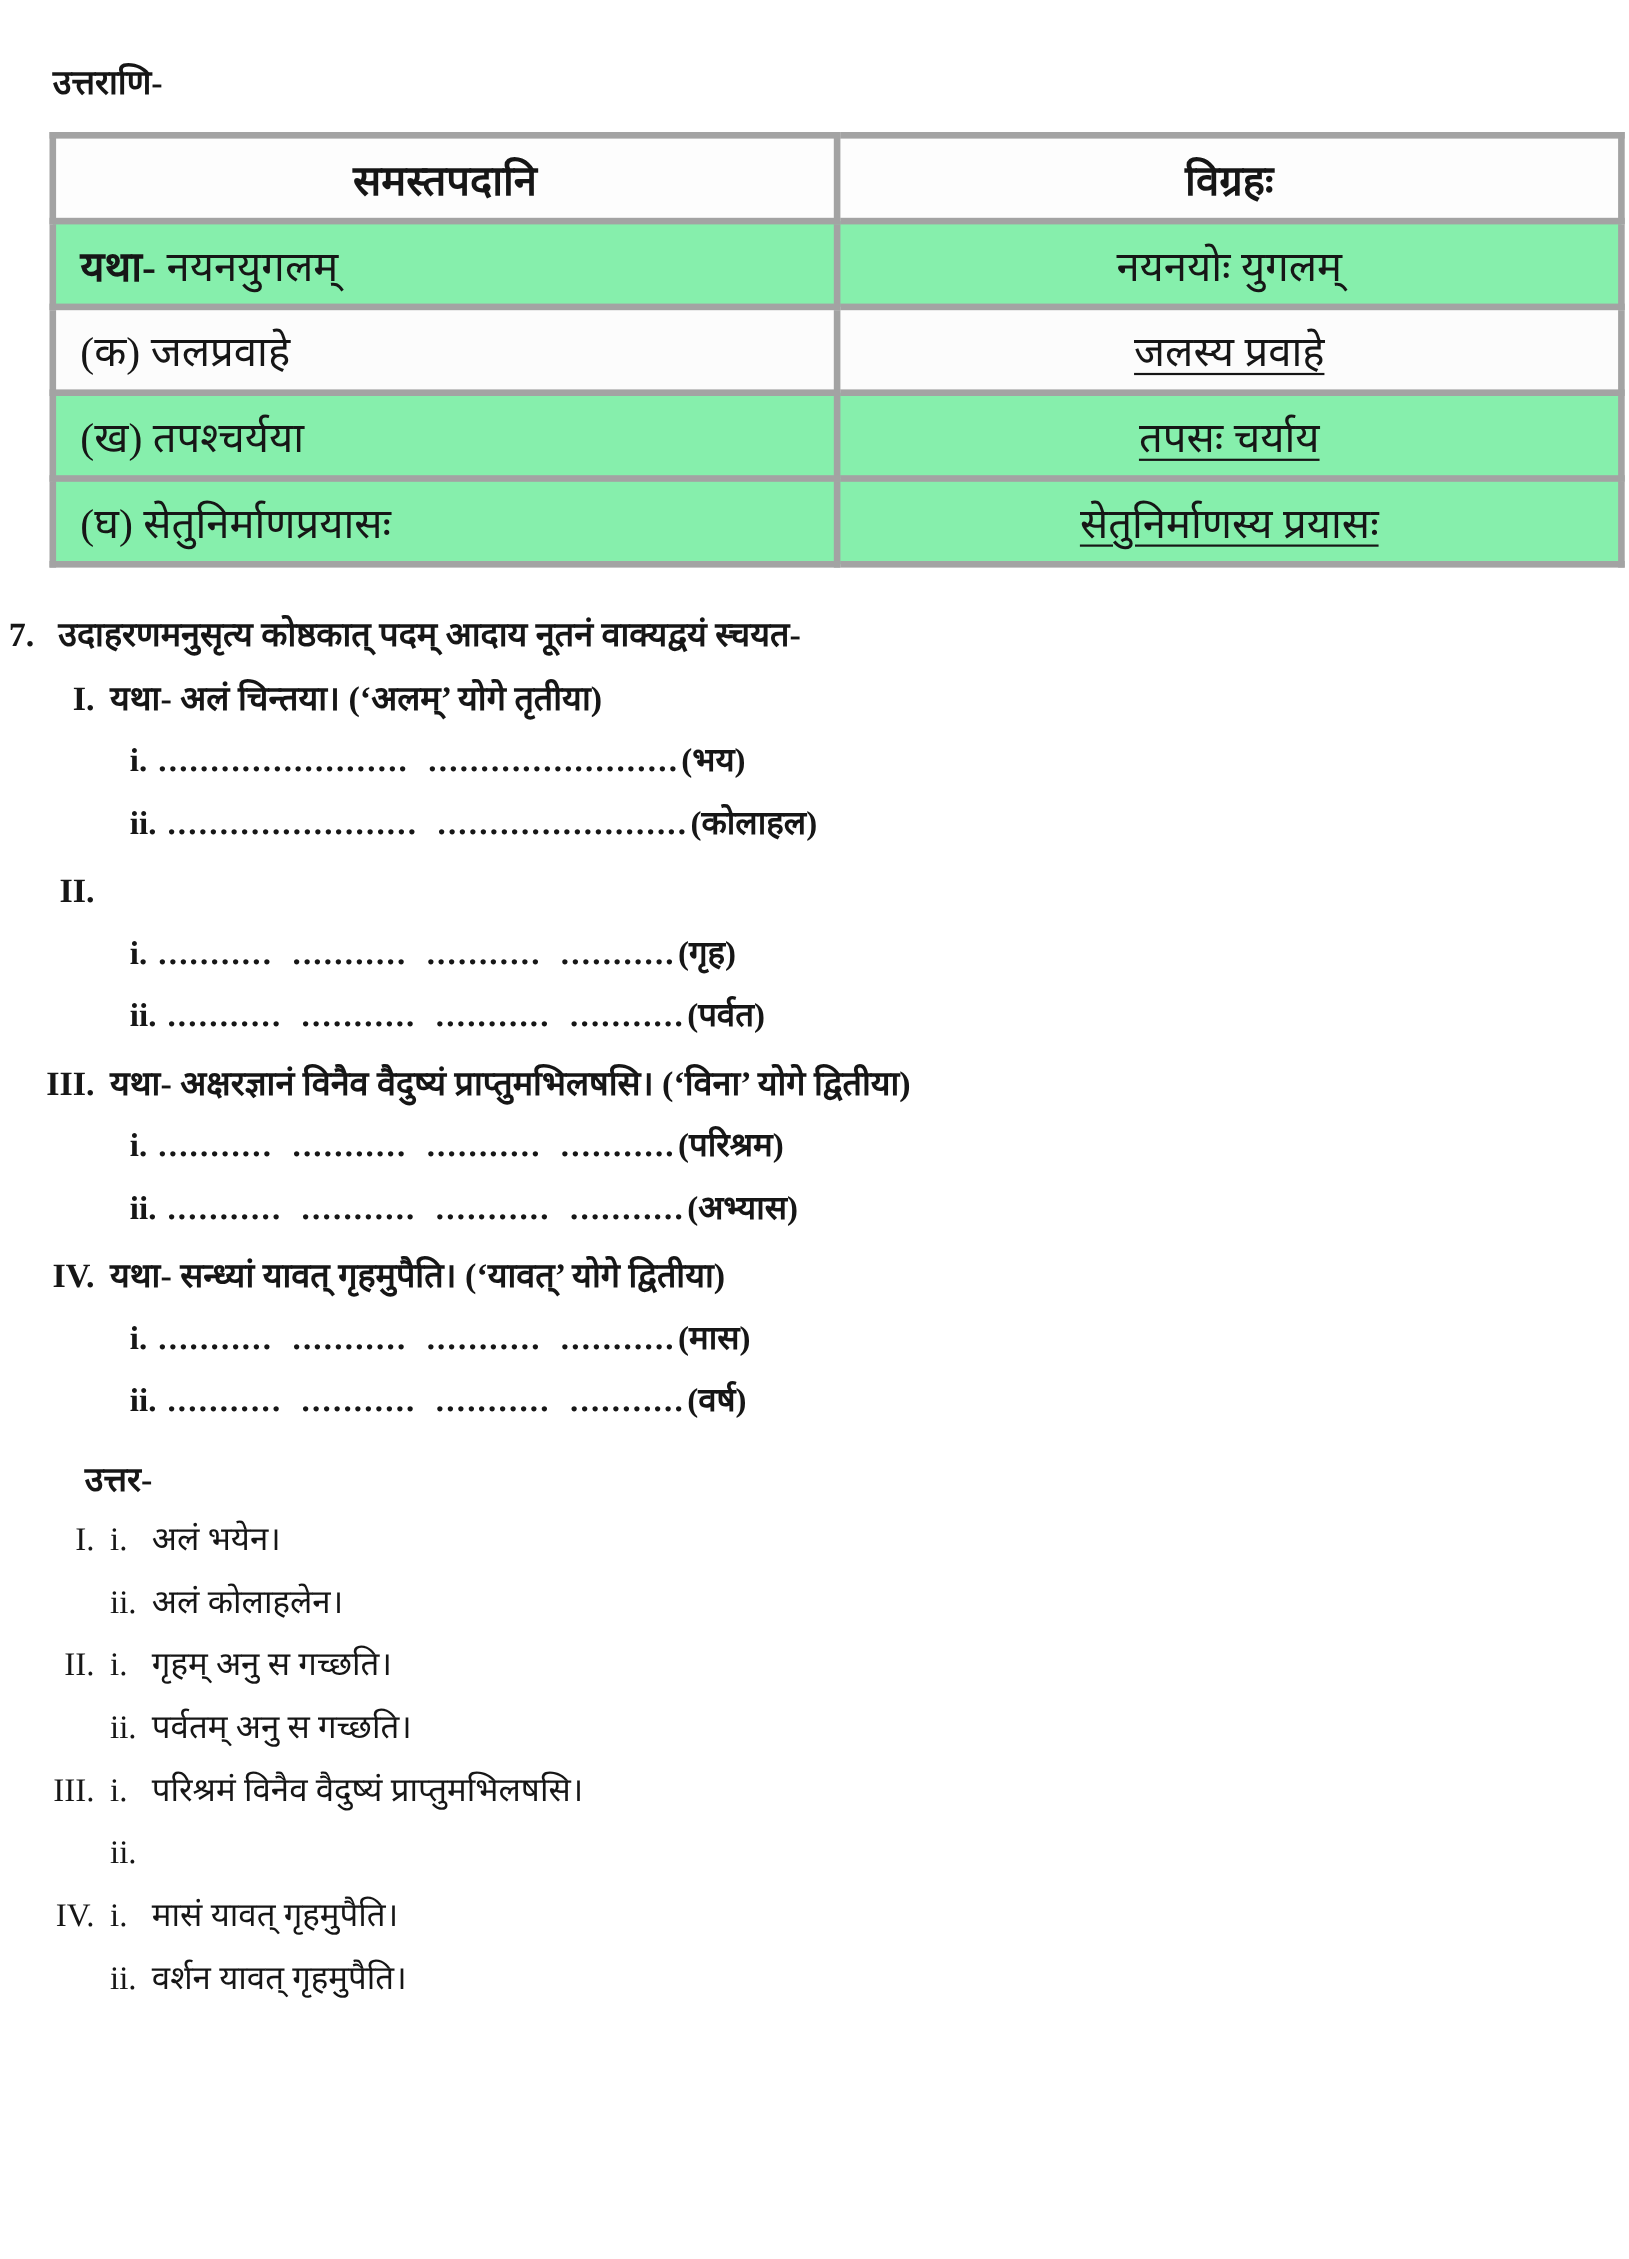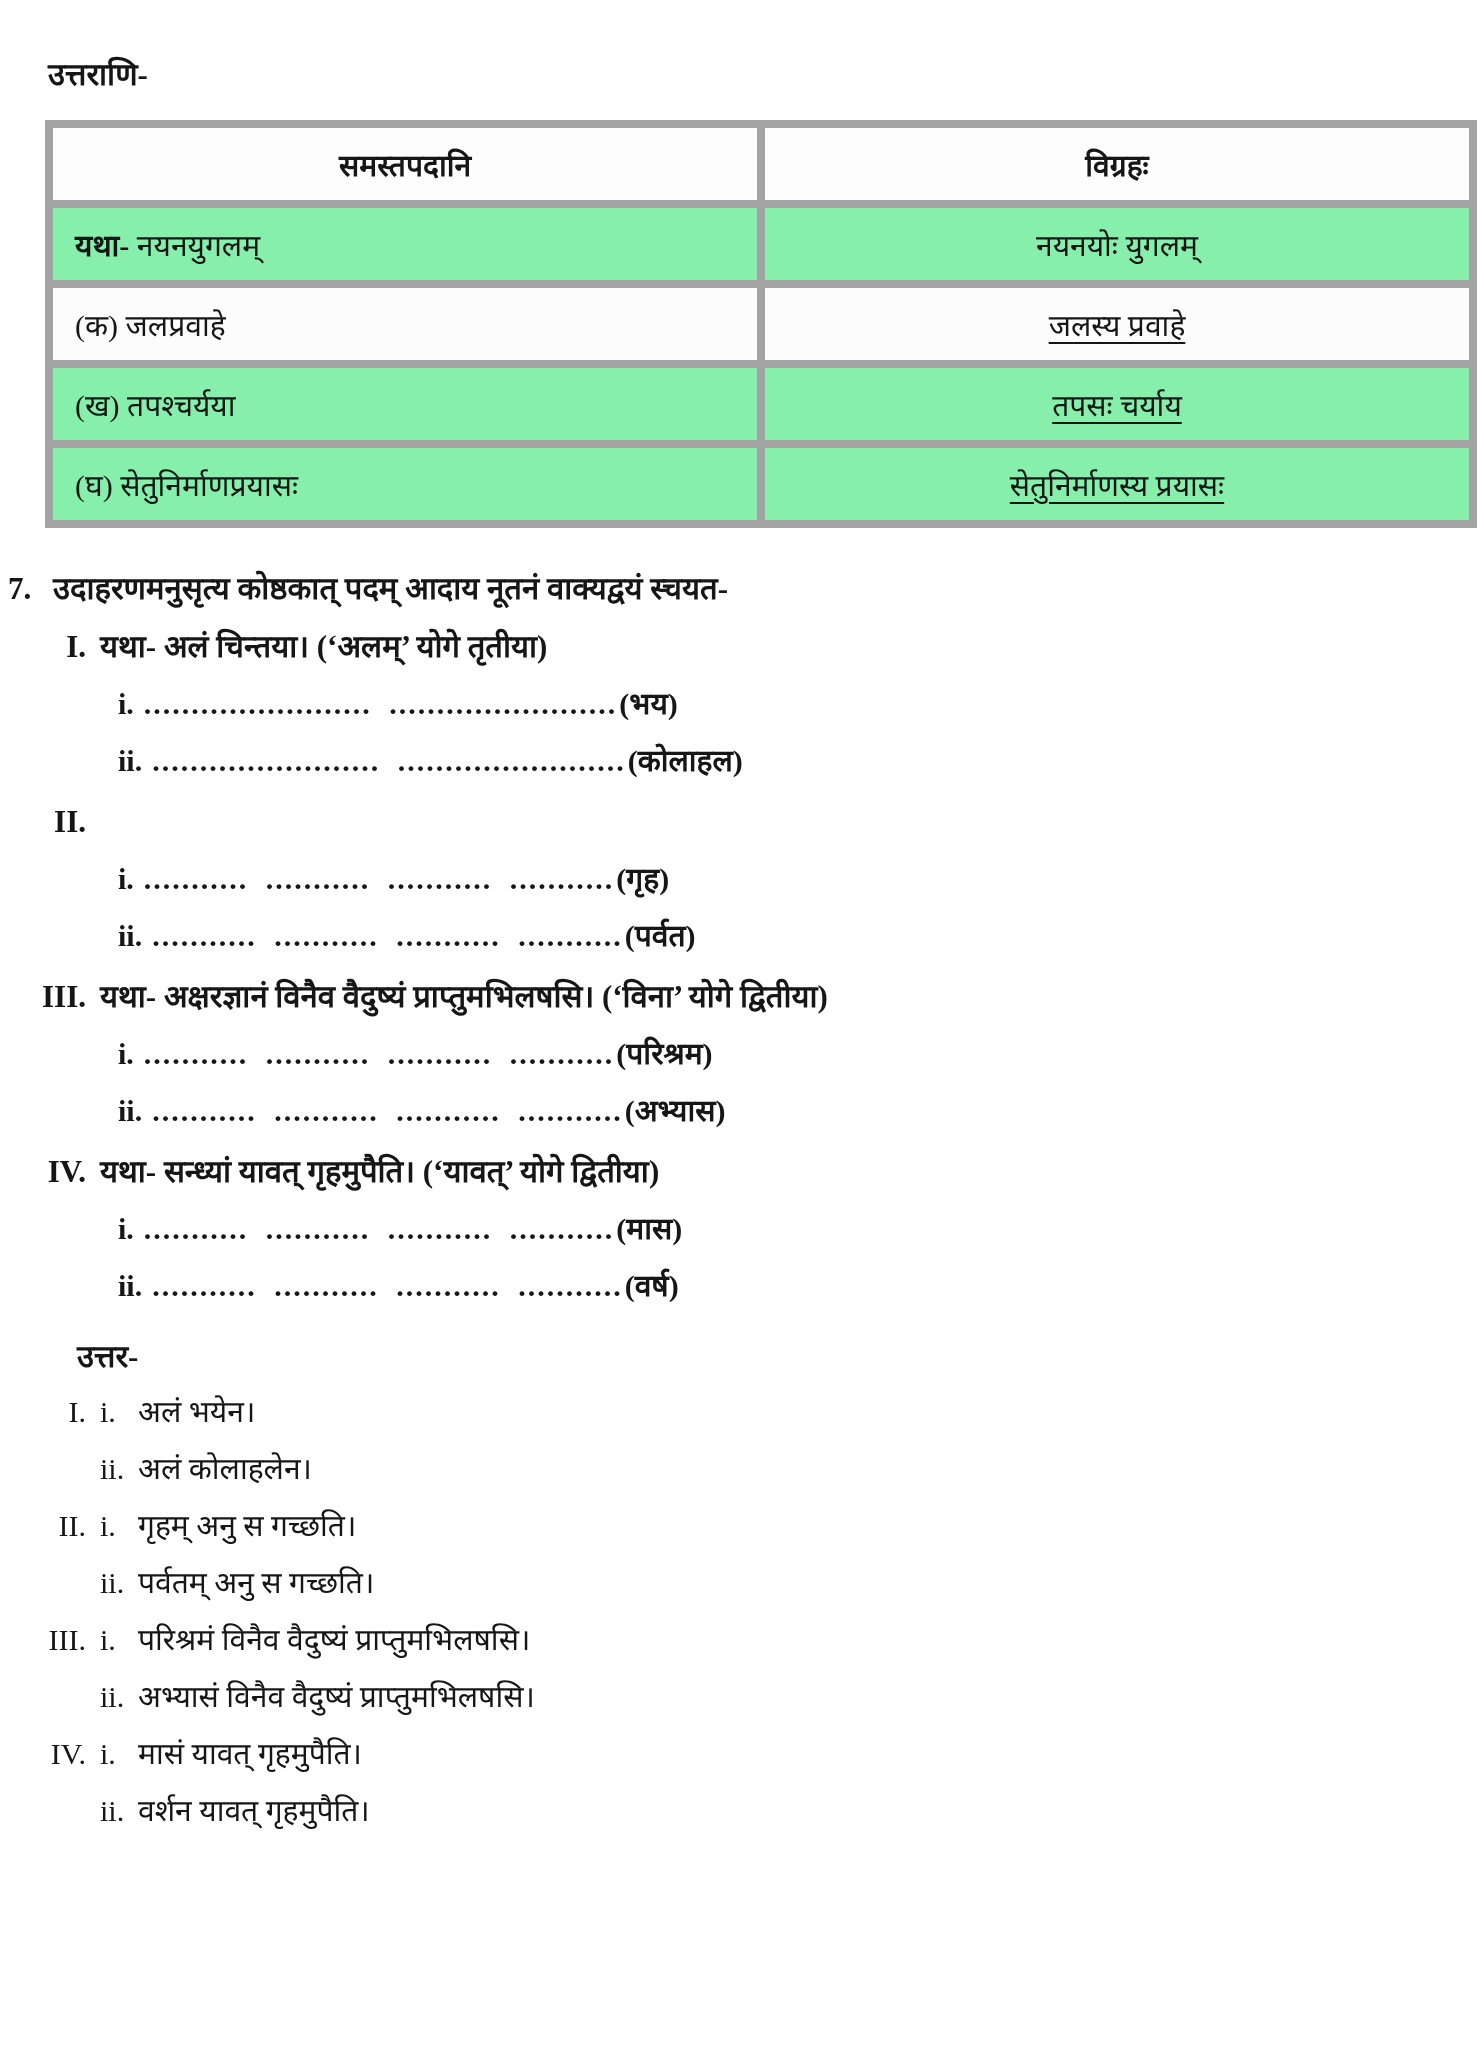"समस्तपदानि" table.vigraha th, table.vigraha td { border: 8px solid #a3a3a3 -> 6px solid #a3a3a3; font-size: 30px -> 38px }
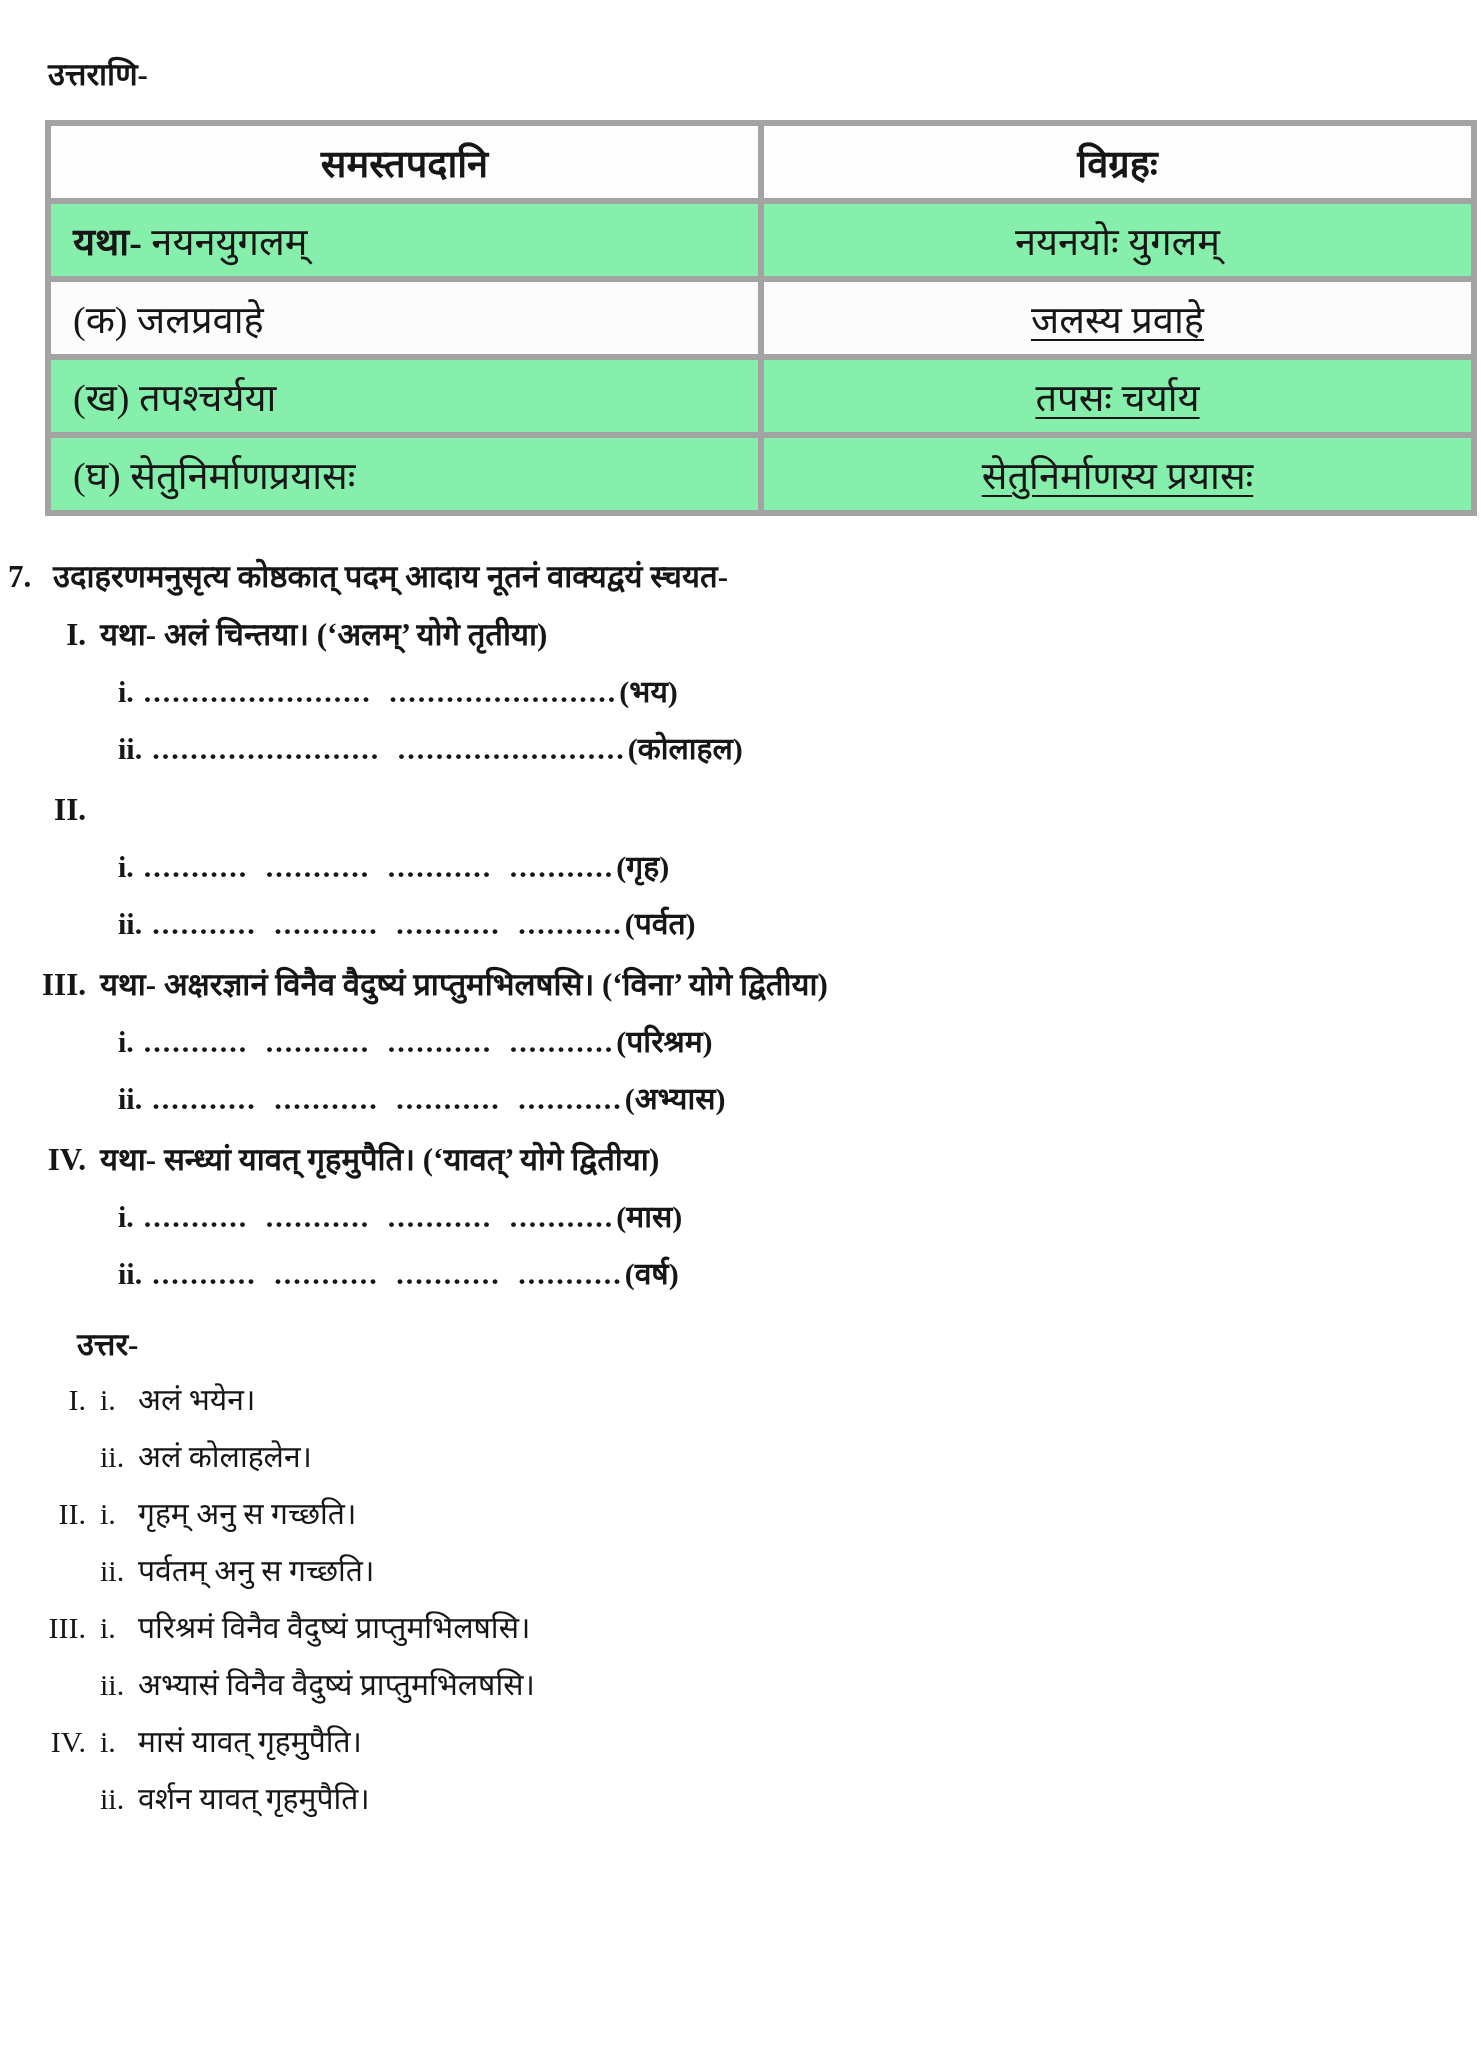"अभ्यासं विनैव वैदुष्यं प्राप्तुमभिलषसि।" span { html: <span>अभ्यासं विनैव वैदुष्यं प्राप्तुमभिलषसि।</span> -> none }
